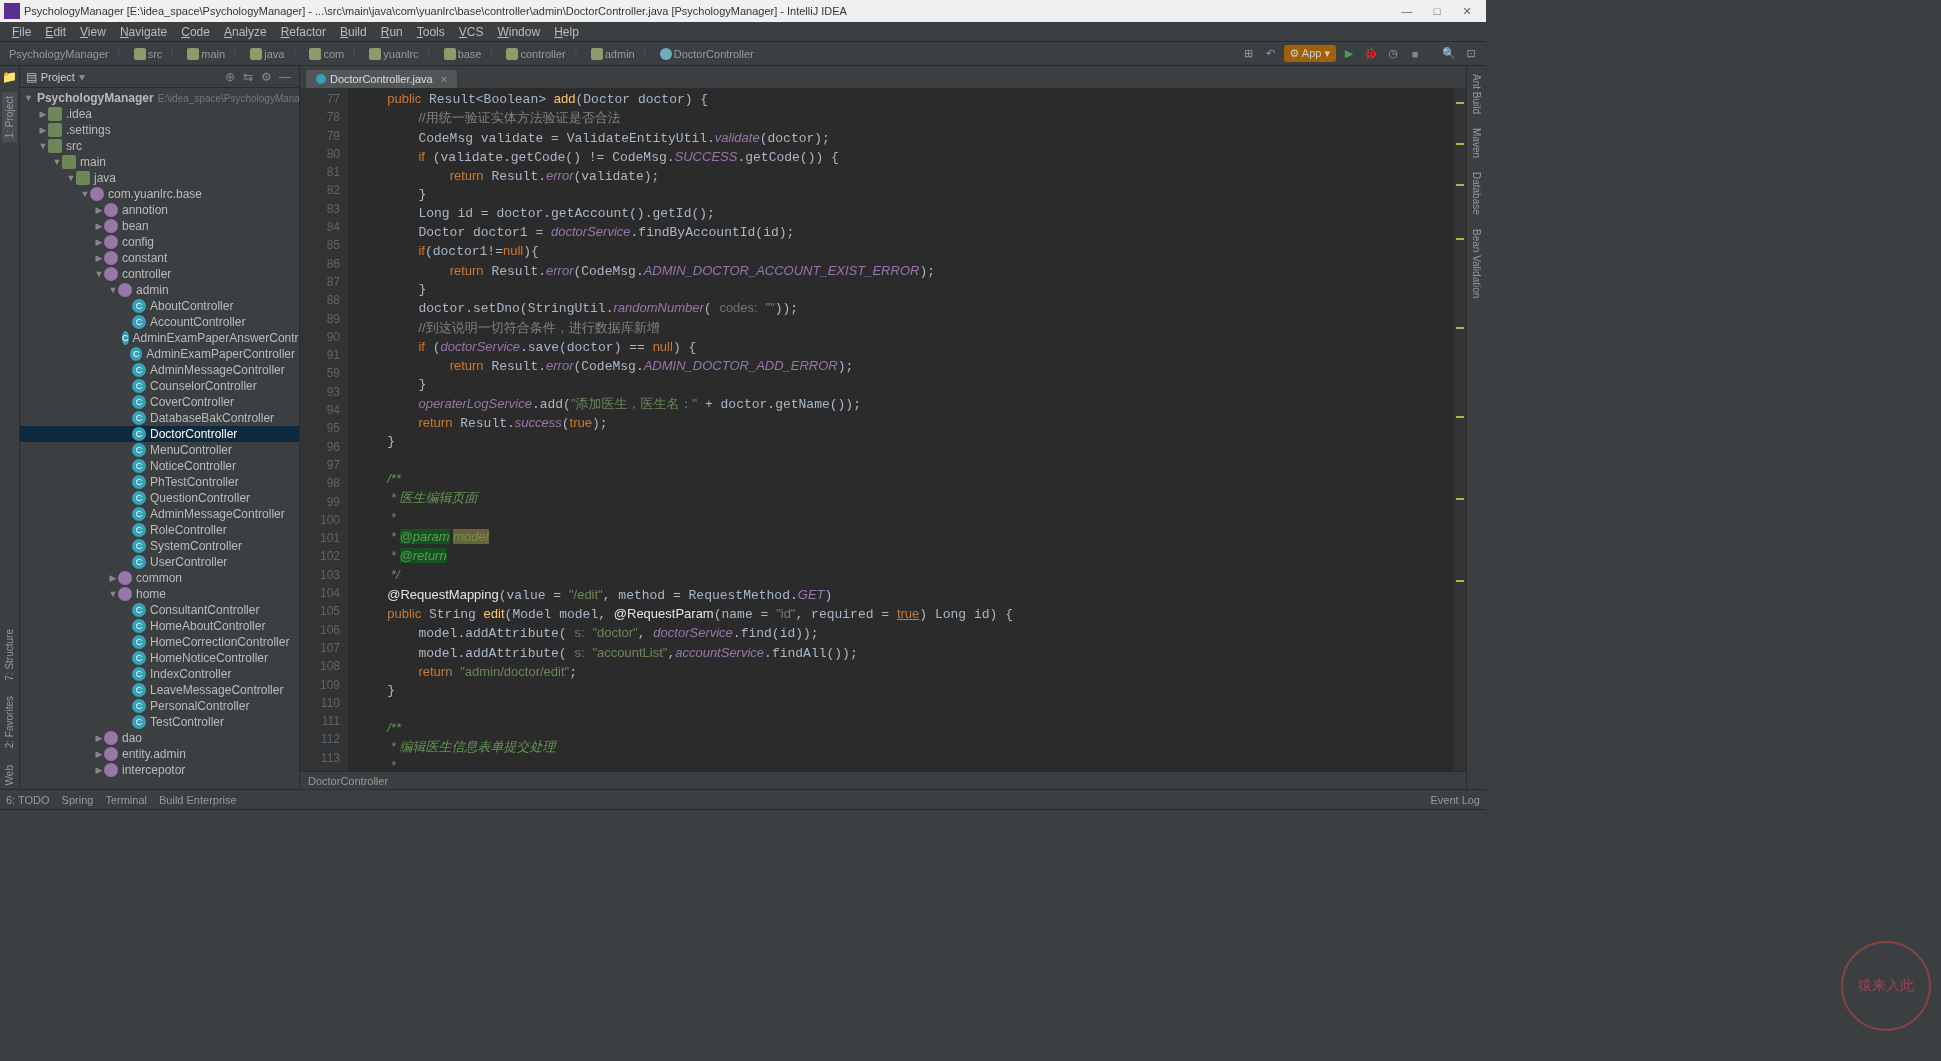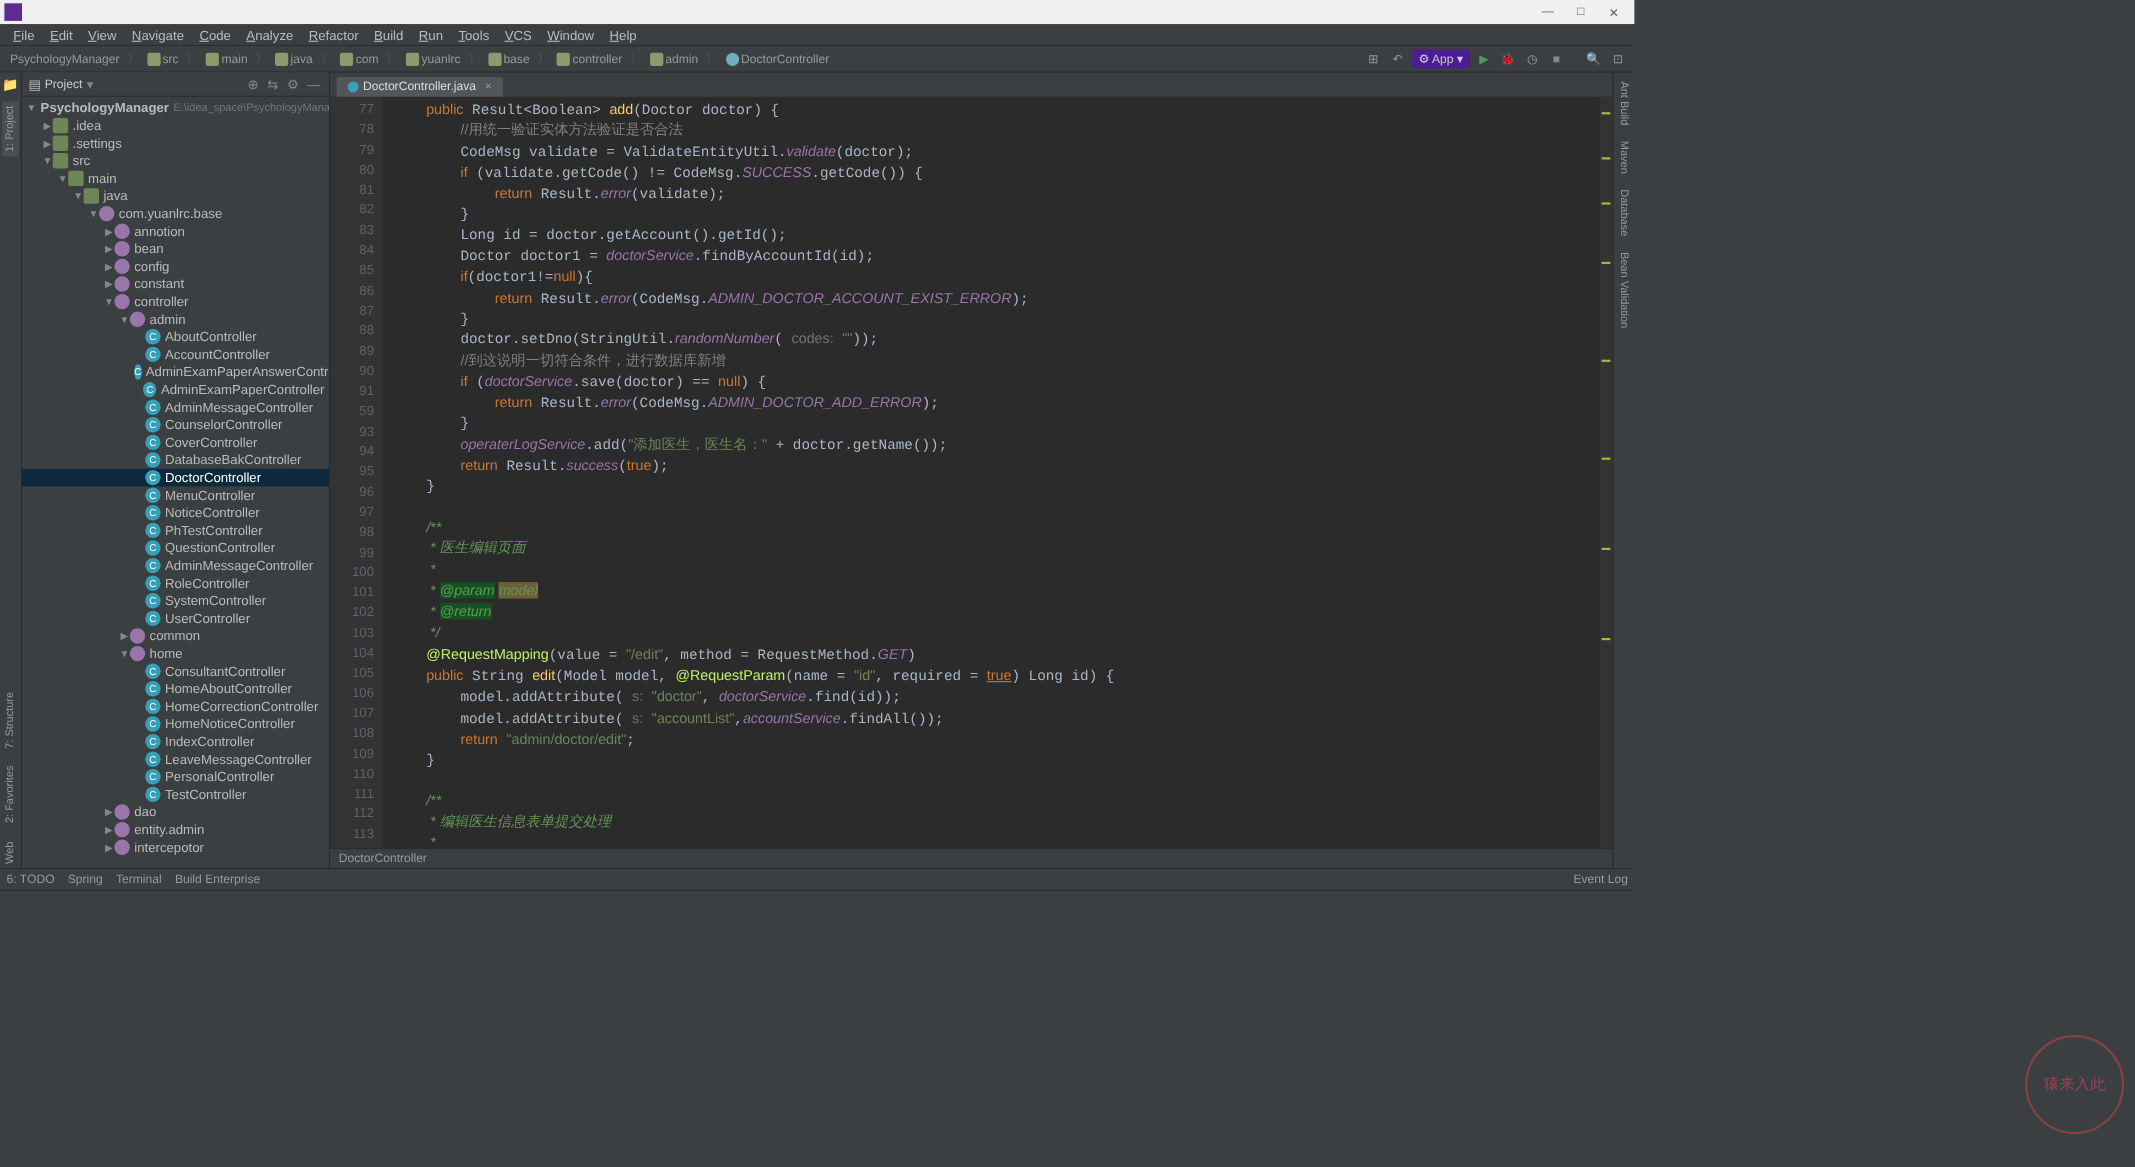"PsychologyManager [E:\idea_space\PsychologyManager] -" span { html: none -> <span>PsychologyManager [E:\idea_space\PsychologyManager] - ...\src\main\java\com\yuanlrc\base\controller\admin\DoctorController.java [PsychologyManager] - IntelliJ IDEA</span> }
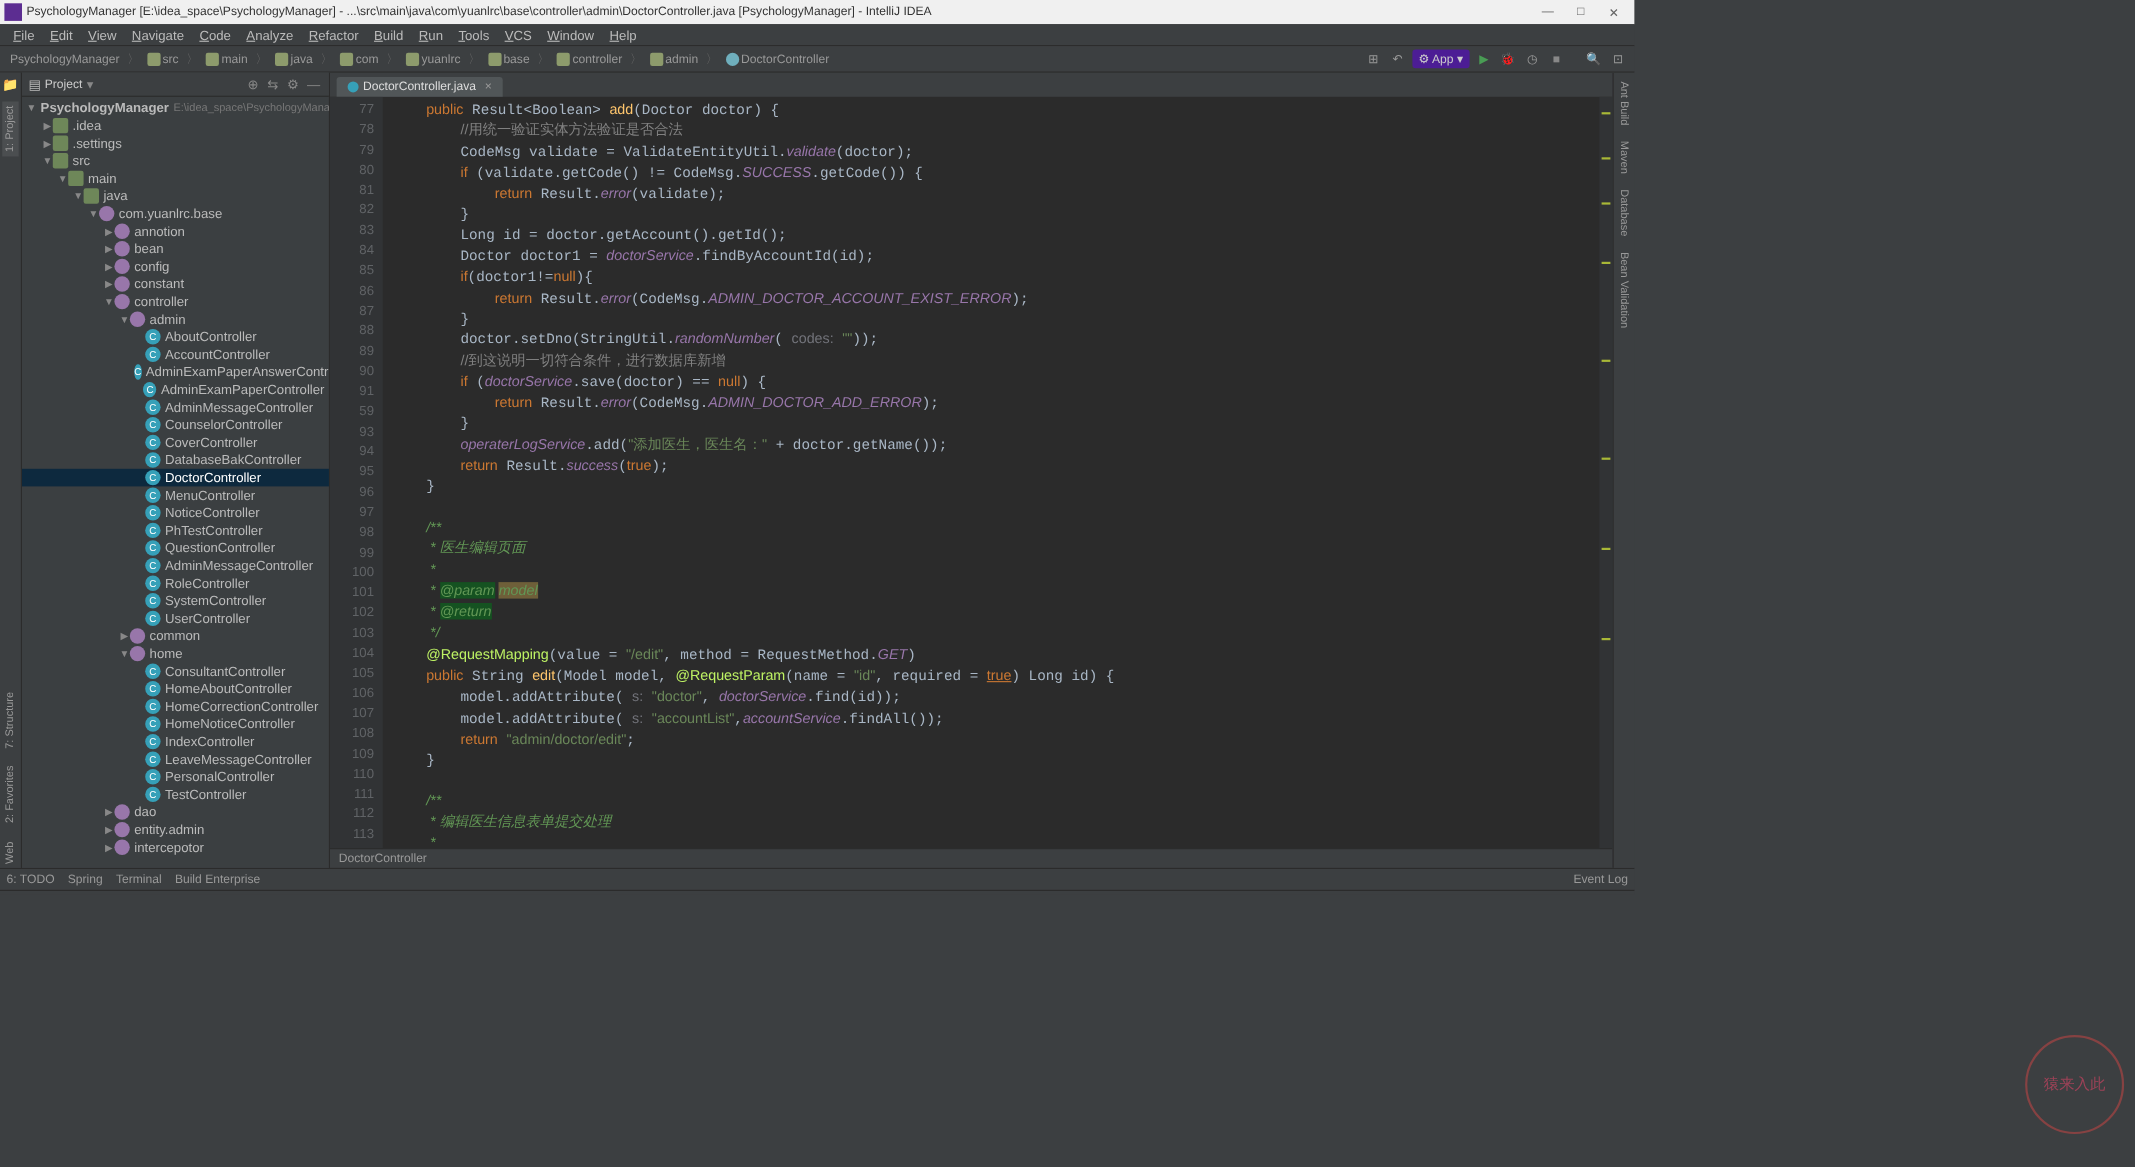"⚙ App ▾" .navbar .btn.run { background: #4c1d95 -> #a16207 }
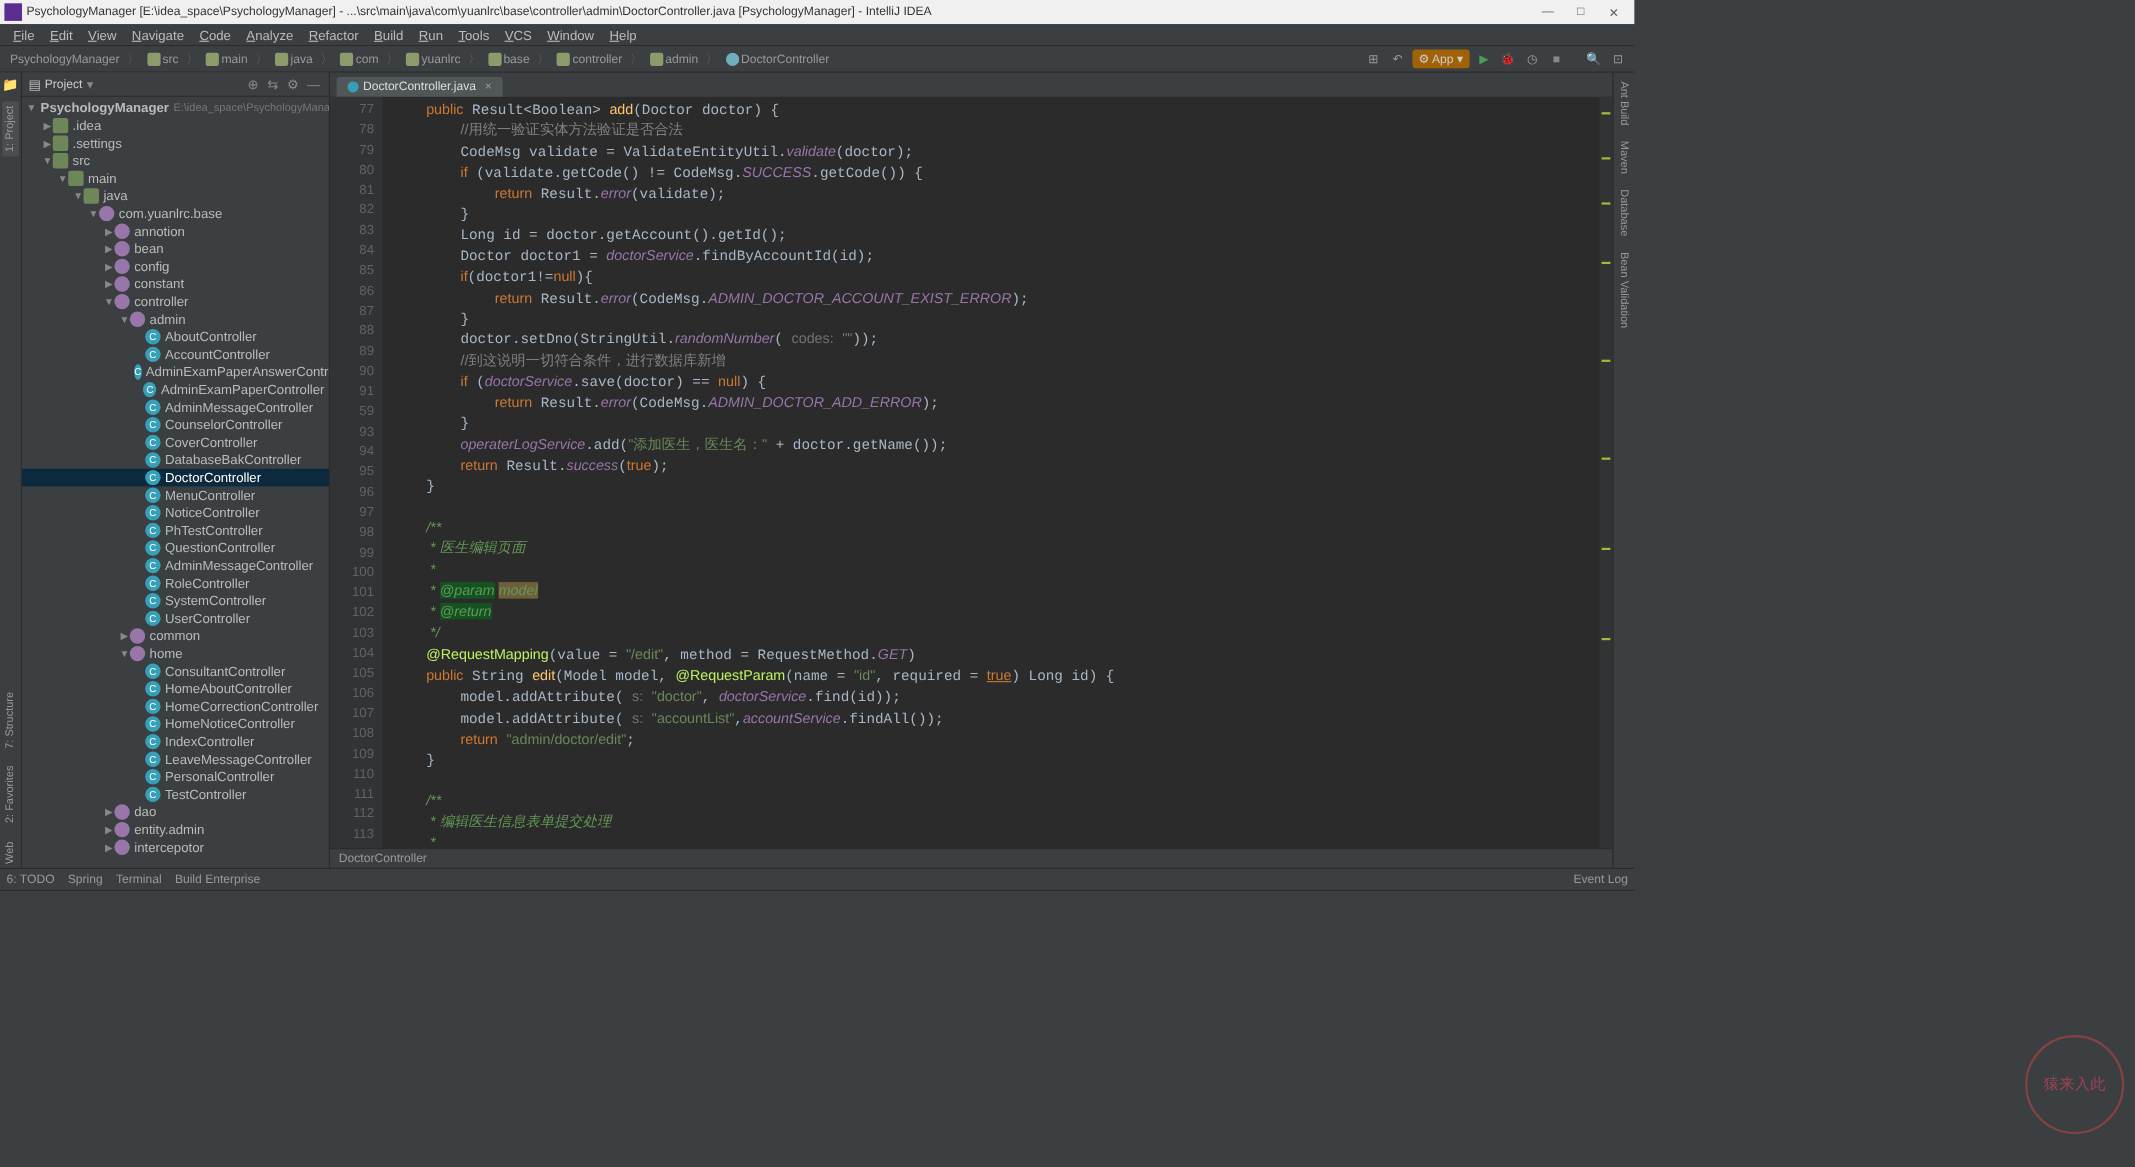"@RequestMapping" .ann { color: #bef264 -> #e5e5e5 }
